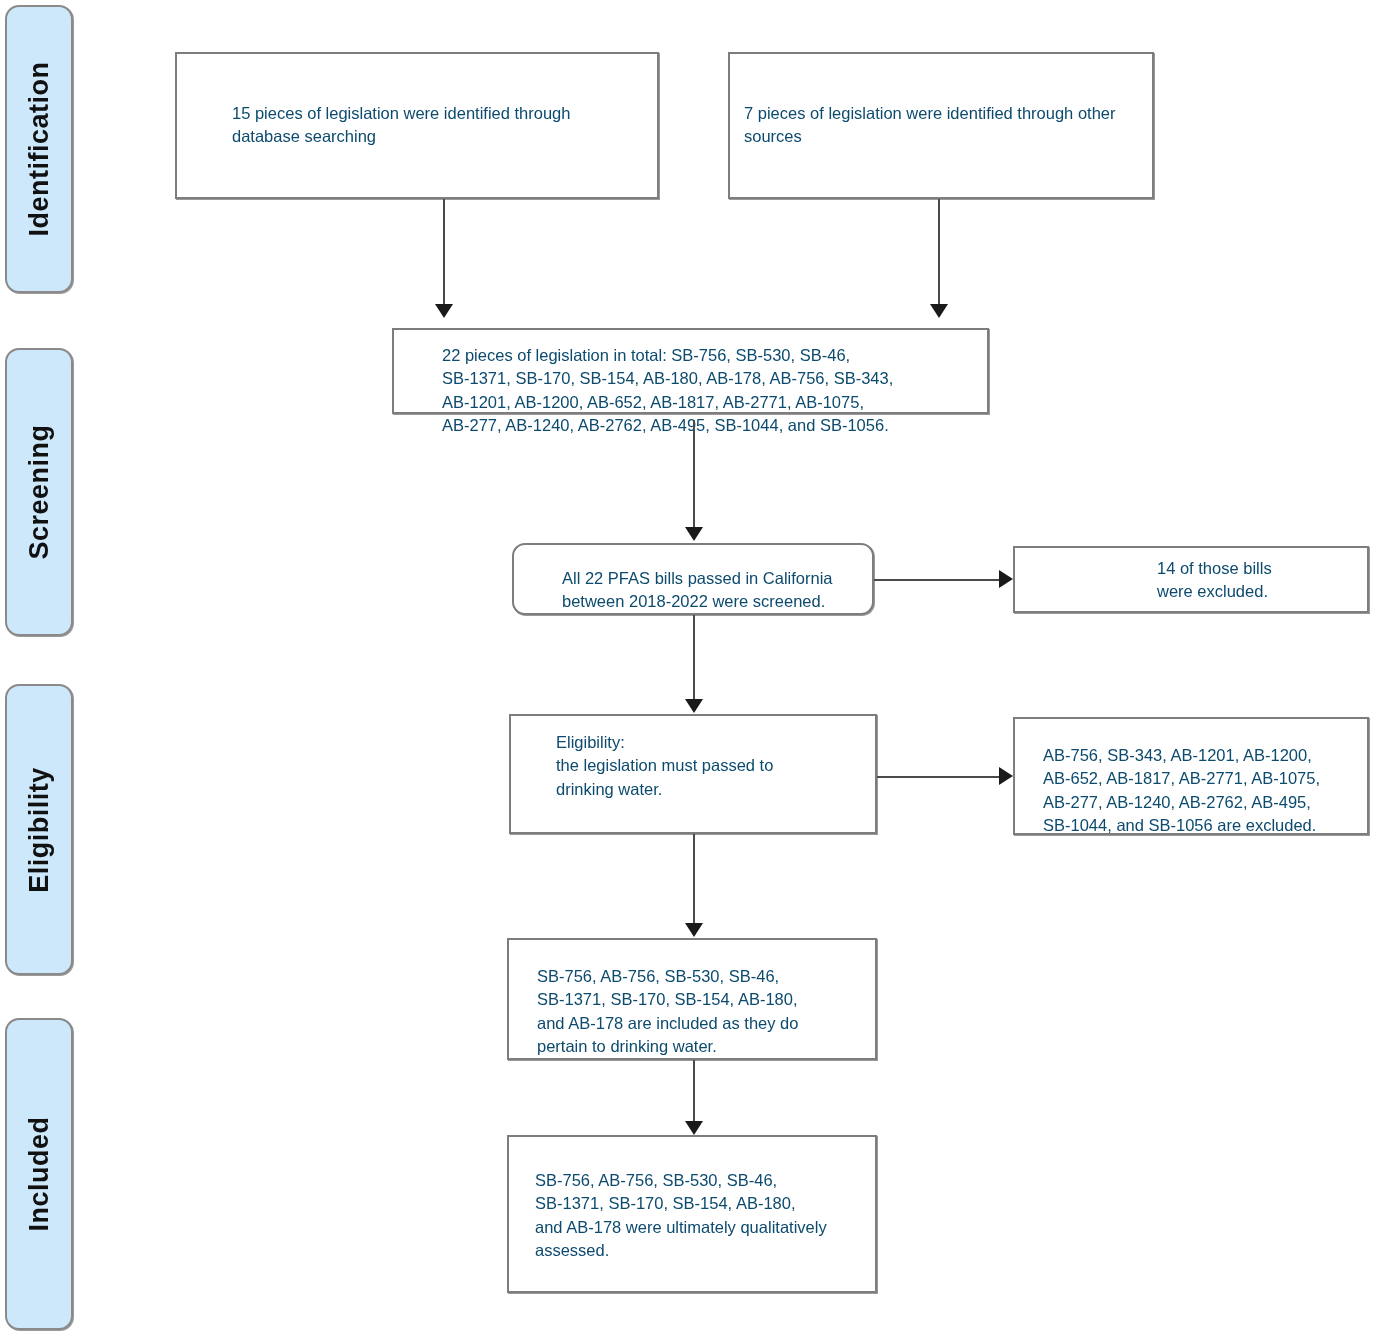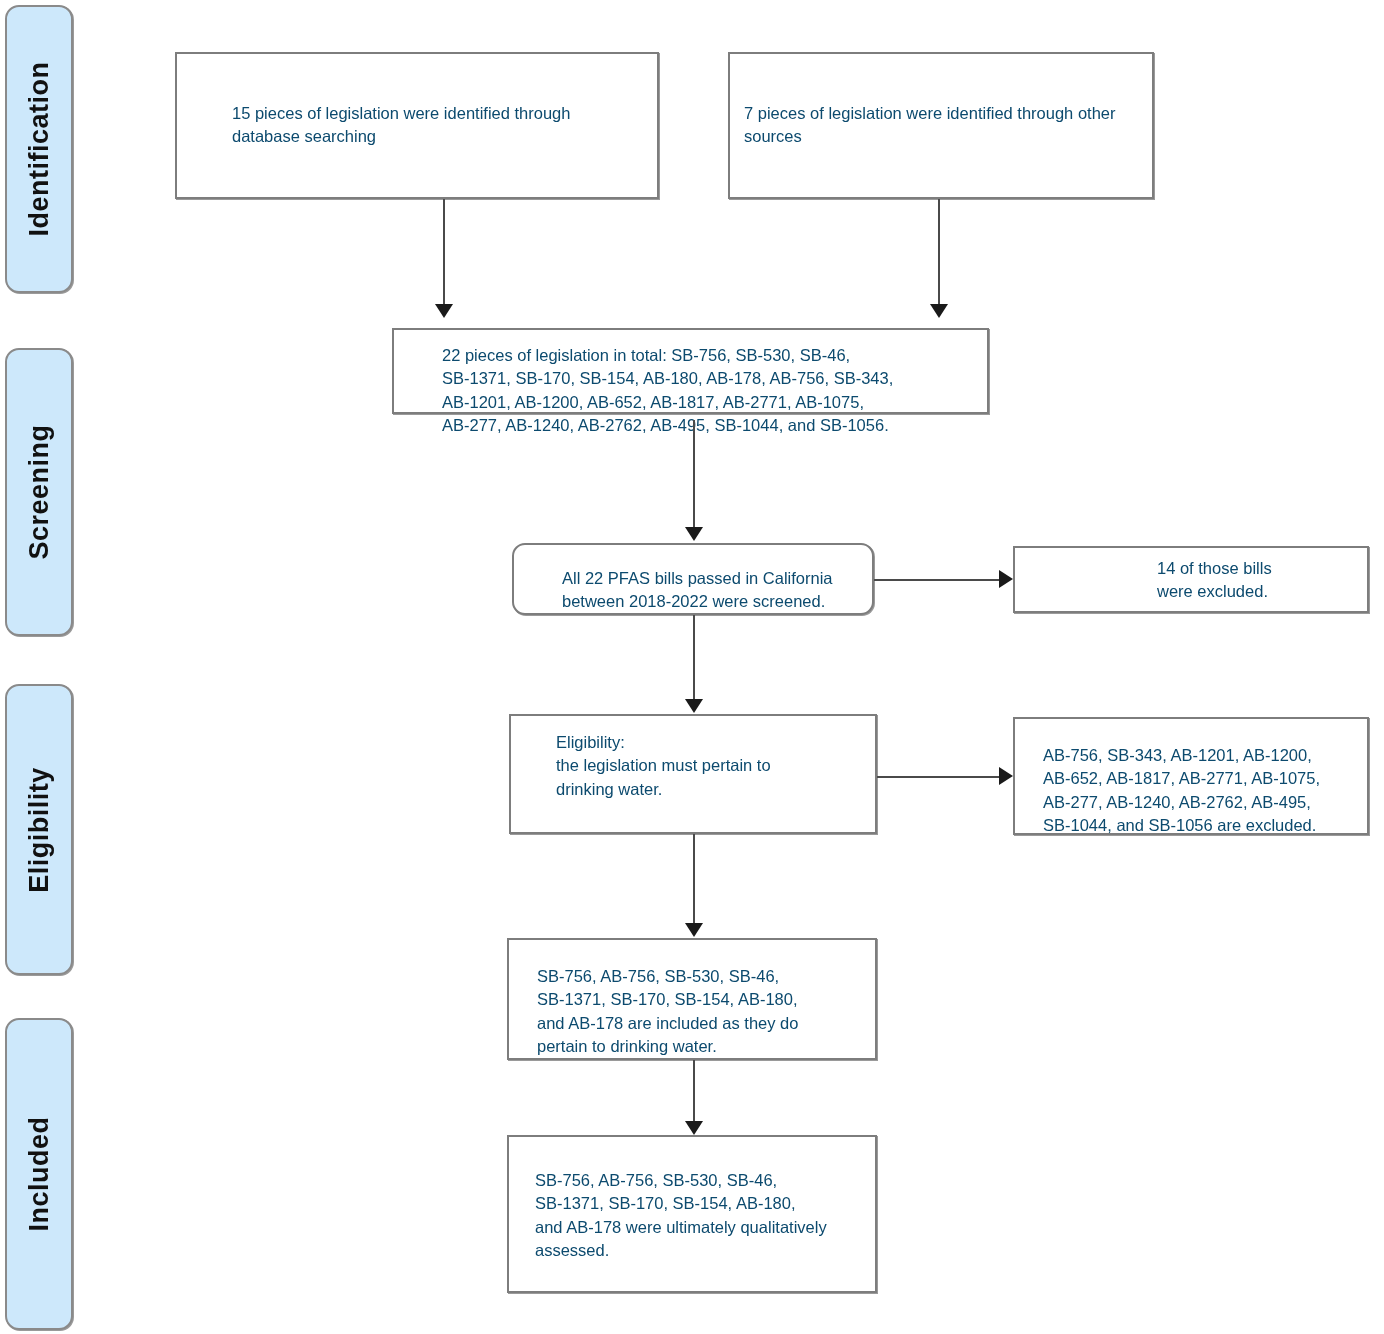"Eligibility:" div.box-text { text: pertain -> passed }
